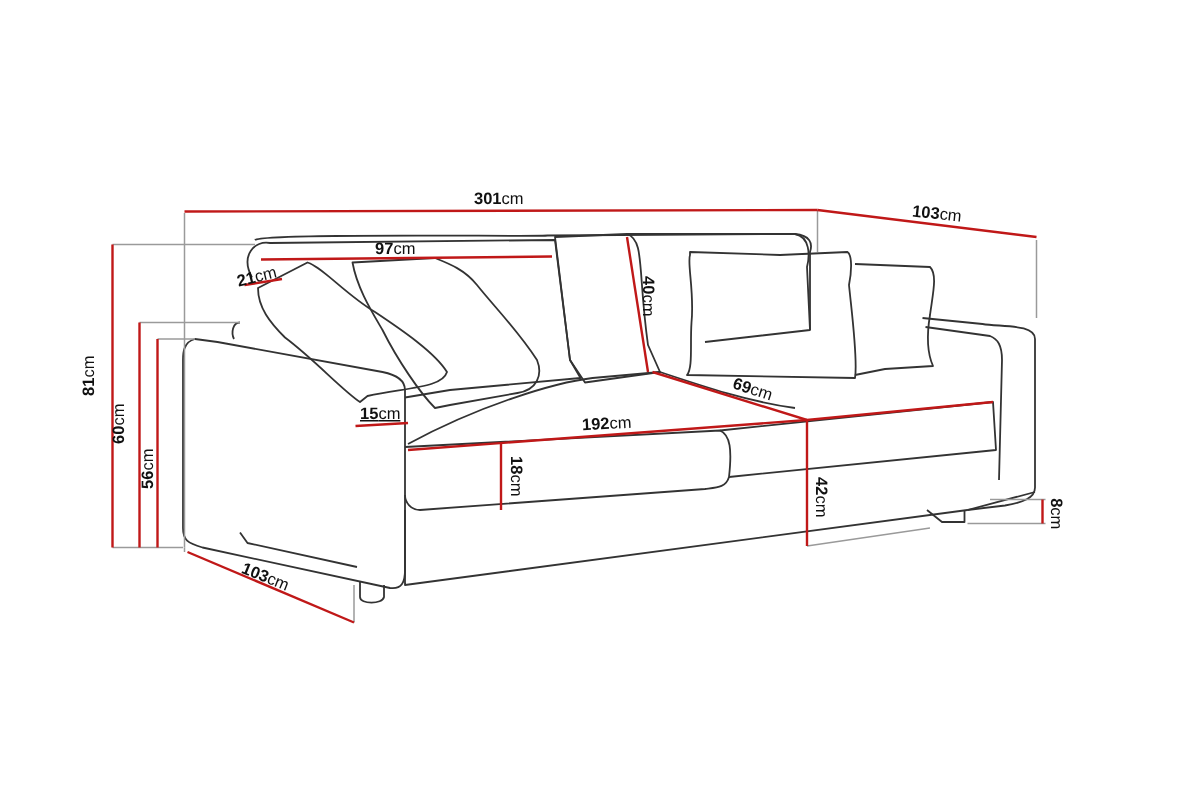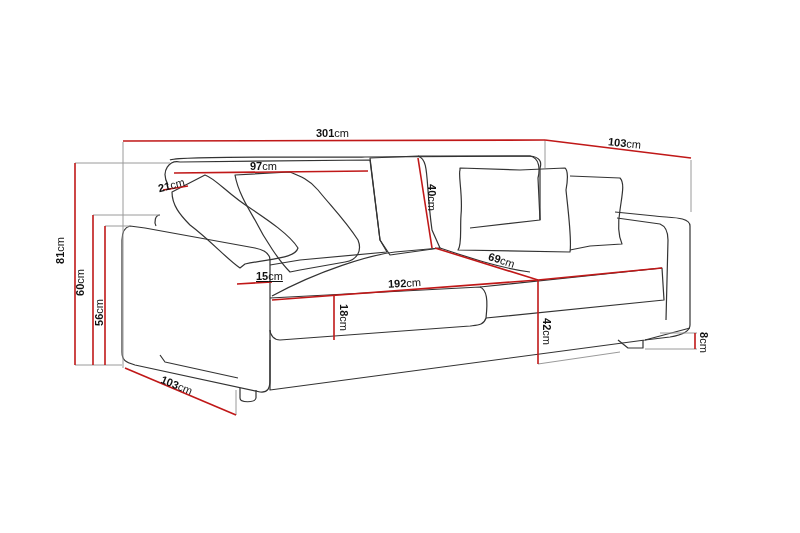"15cm" div.dim { left: 256px -> 240px }
